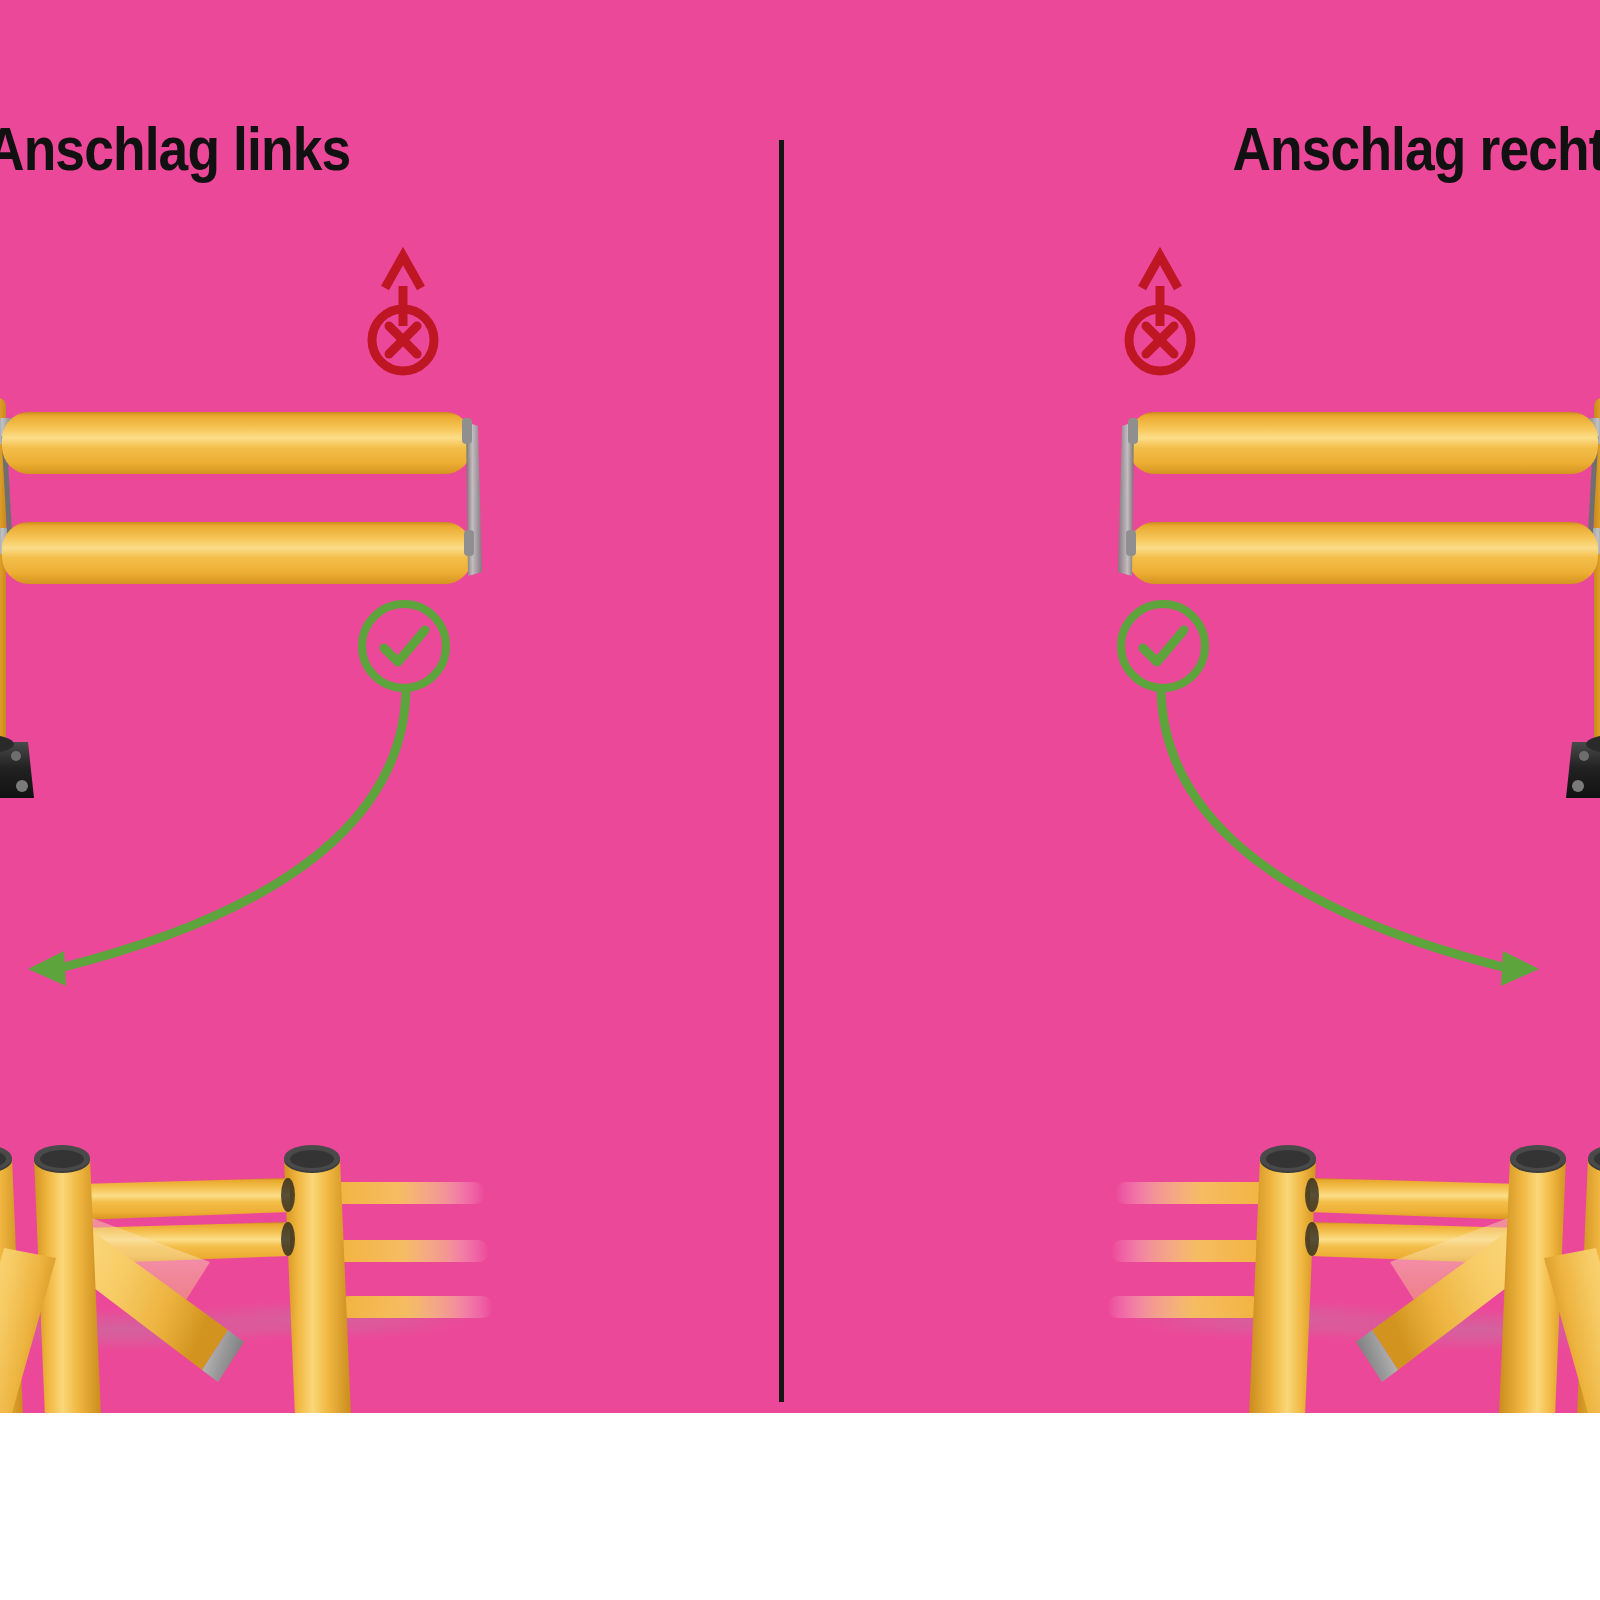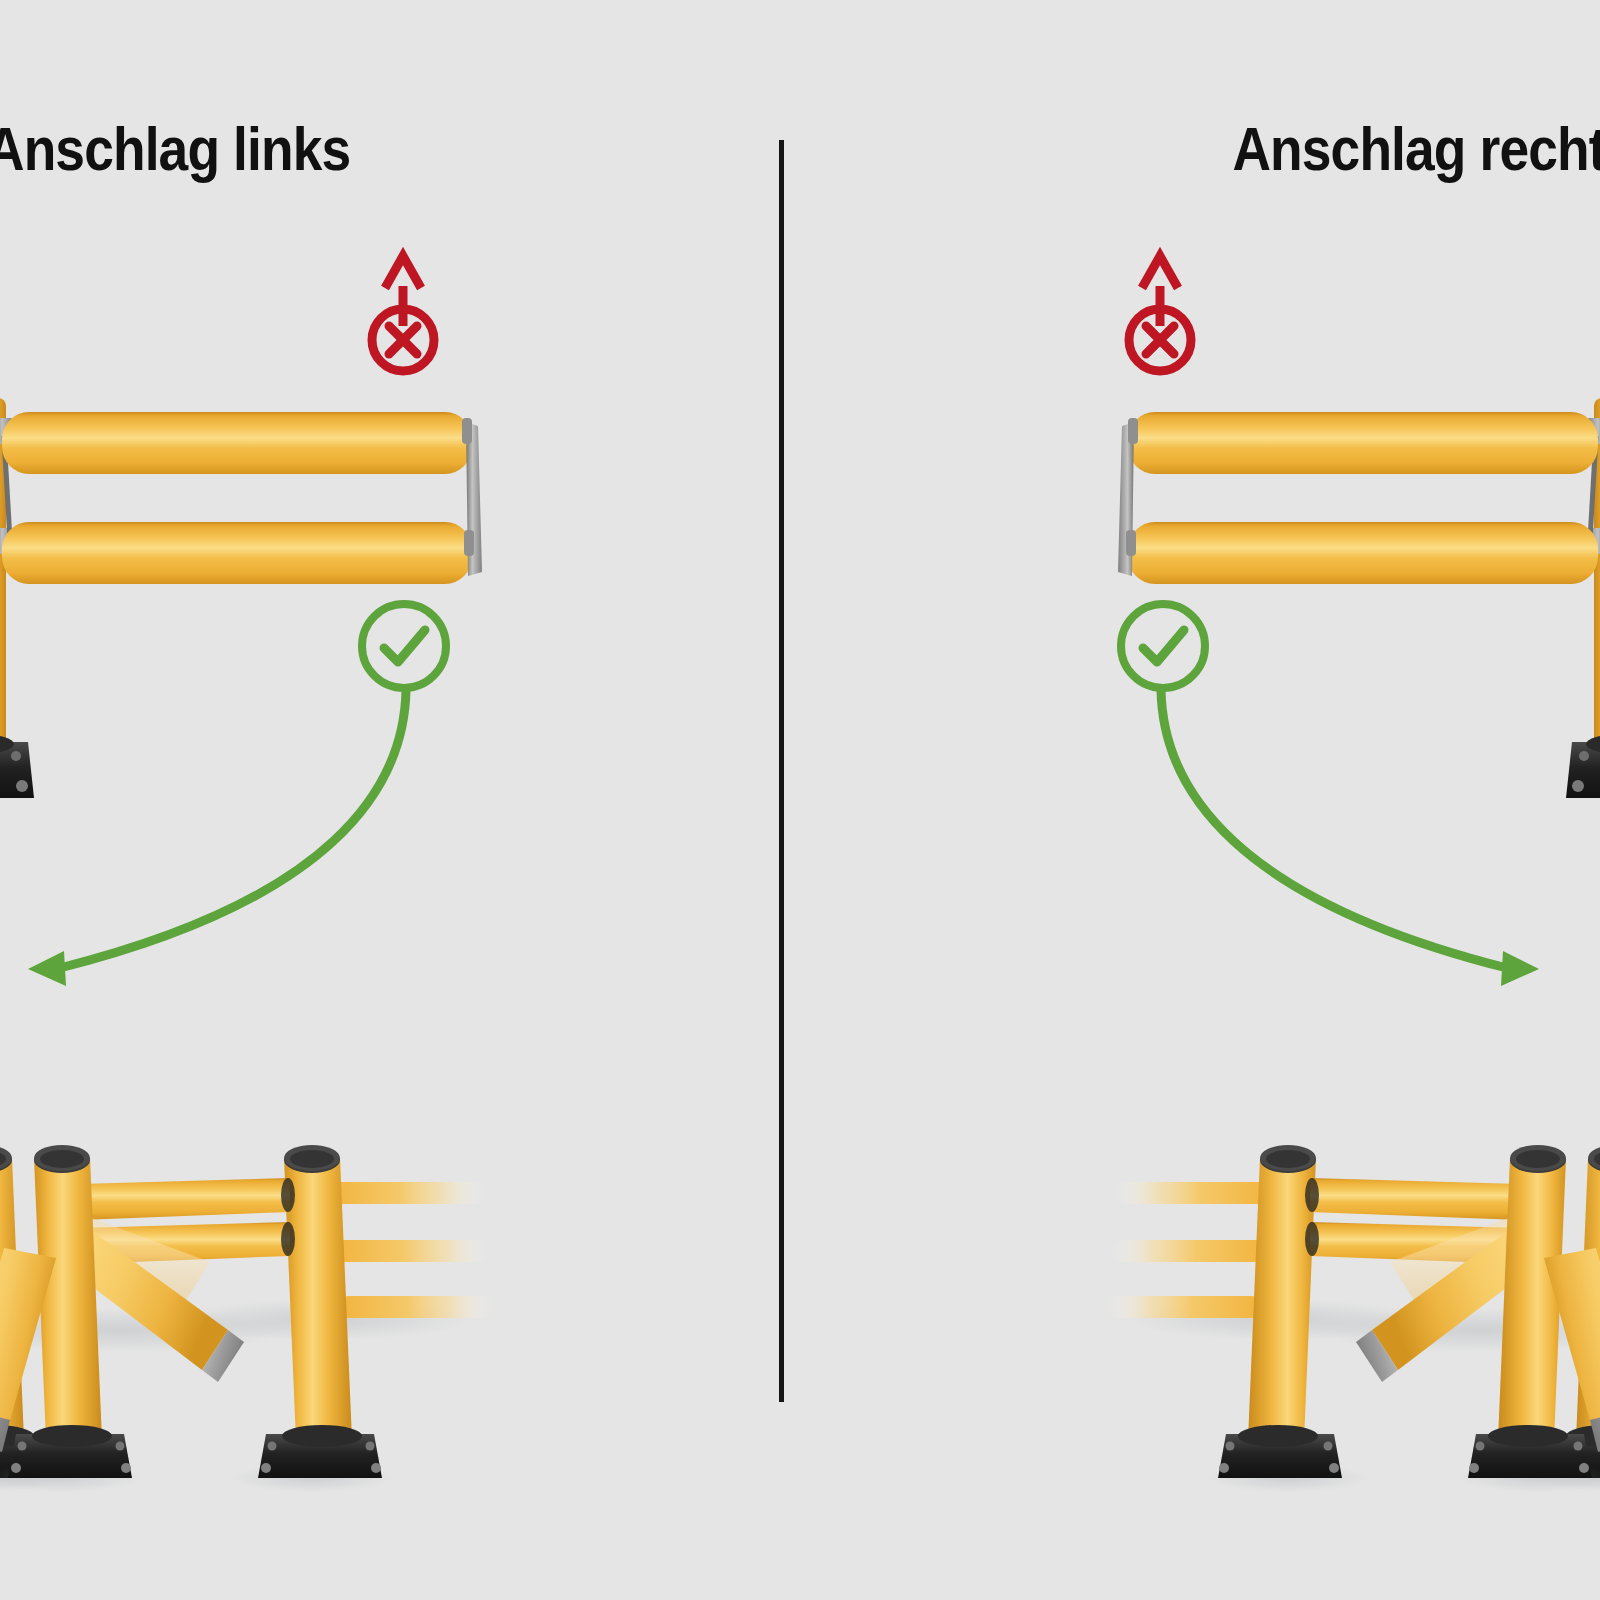"Anschlag links" #stage { background: #e5e5e5 -> #ec4899; height: 1600px -> 1413px }
